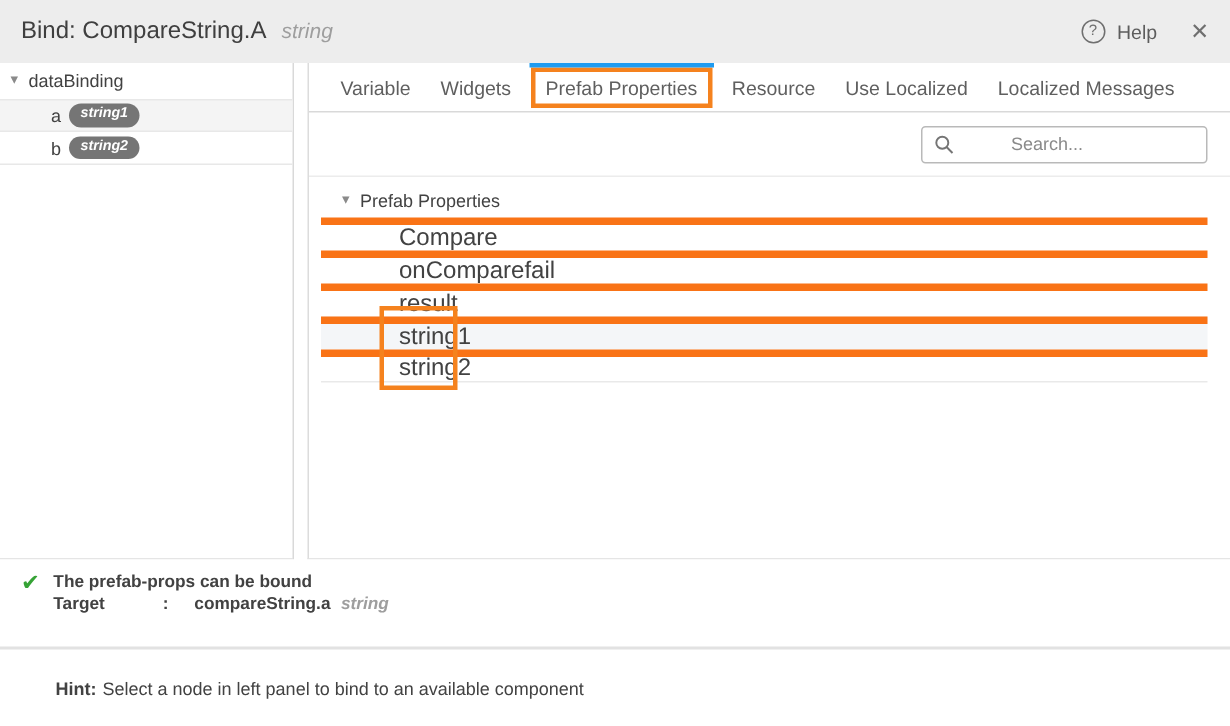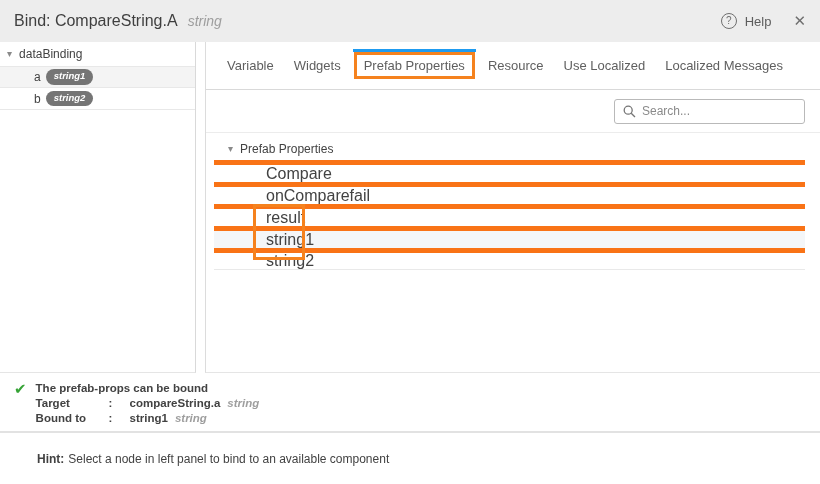"Variable" .tabbar { height: 48px -> 33px }
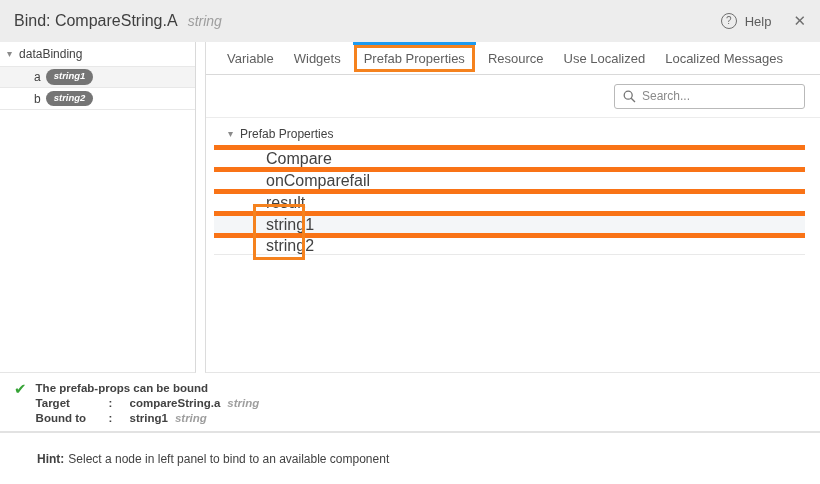"Search..." .search-box { gap: none -> 32px }
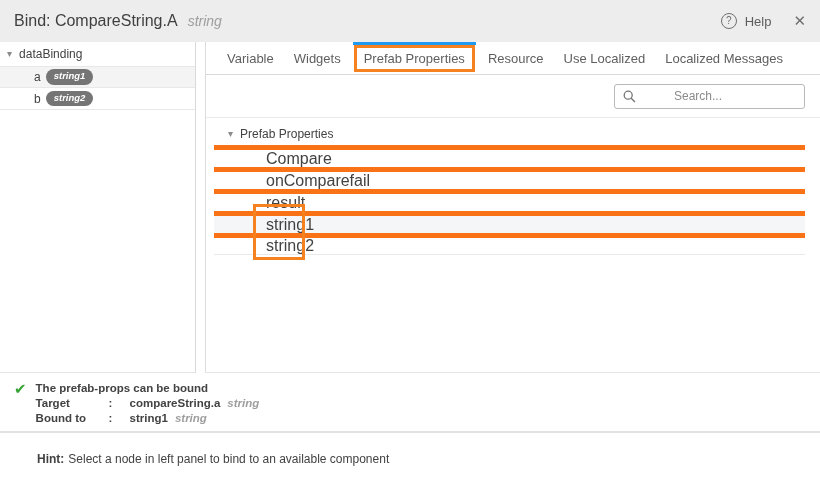"Bound to : string1 string" div.status-line { html: <div> <span>Bound to</span><span>:</span><span>string1</span><span>string</span> </div> -> none }
